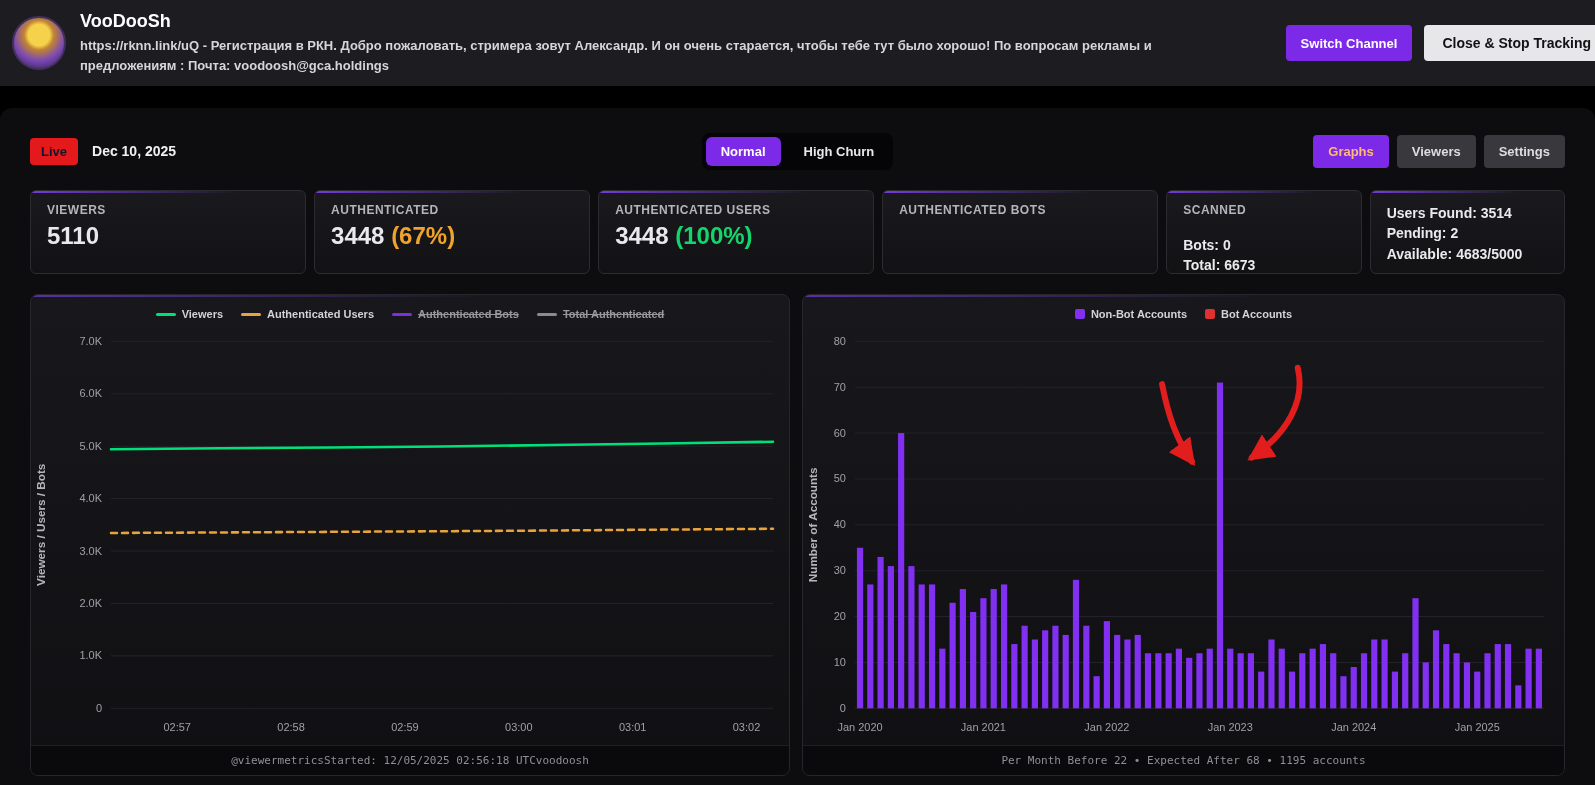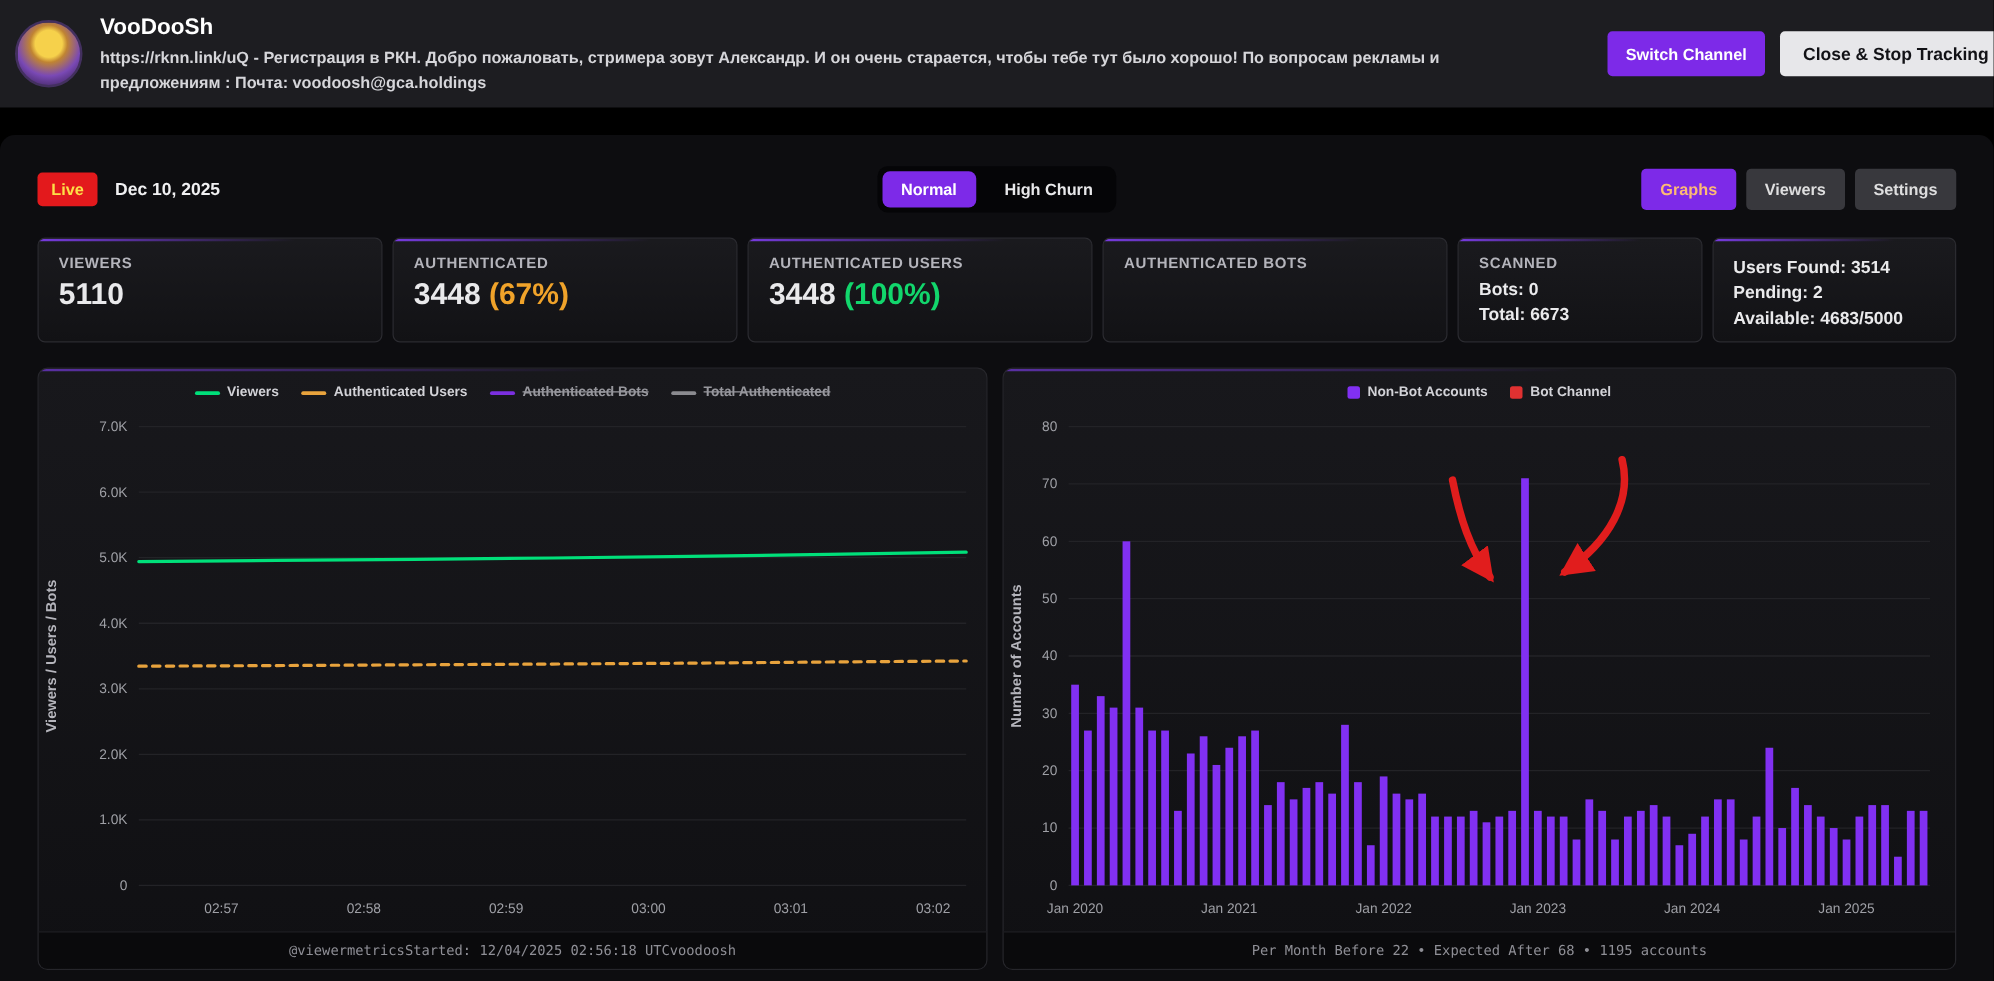"Live" .live-badge { color: #fde047 -> #0f172a }
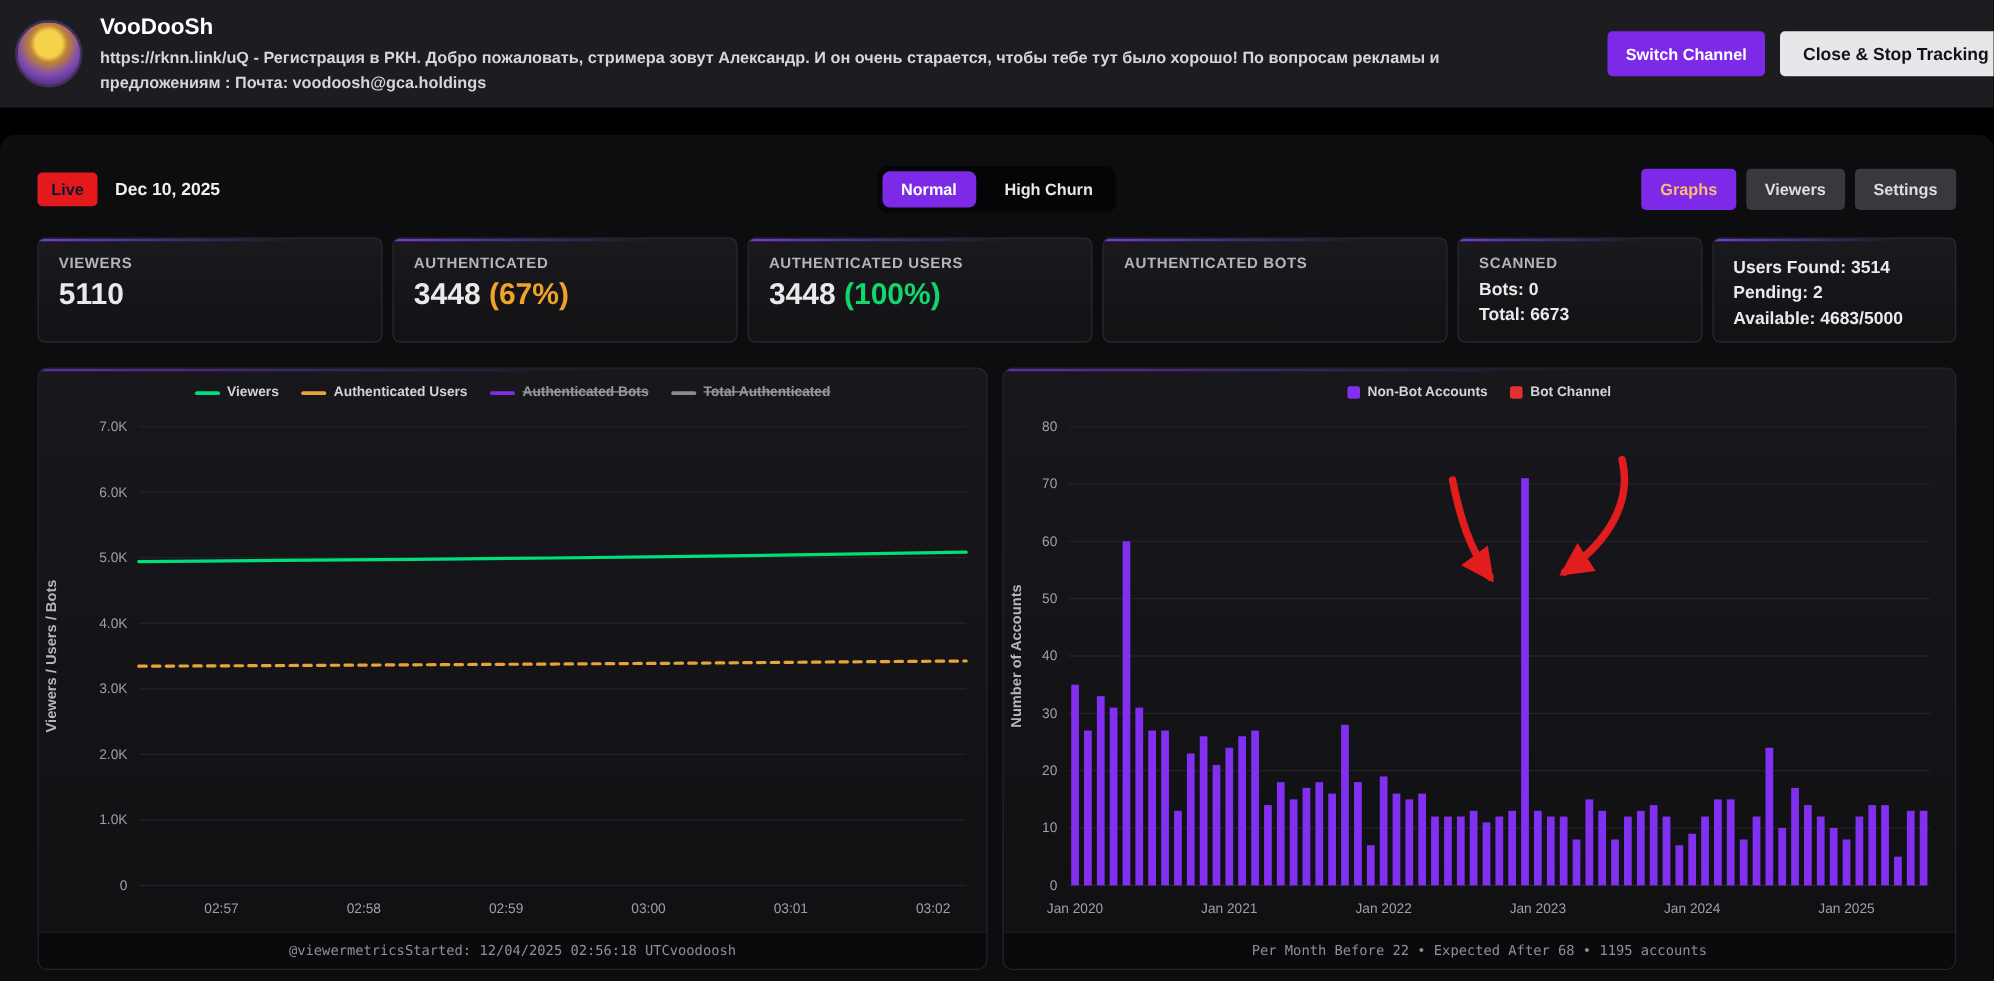"SCANNED" div.card-label { margin-bottom: 4px -> 18px }
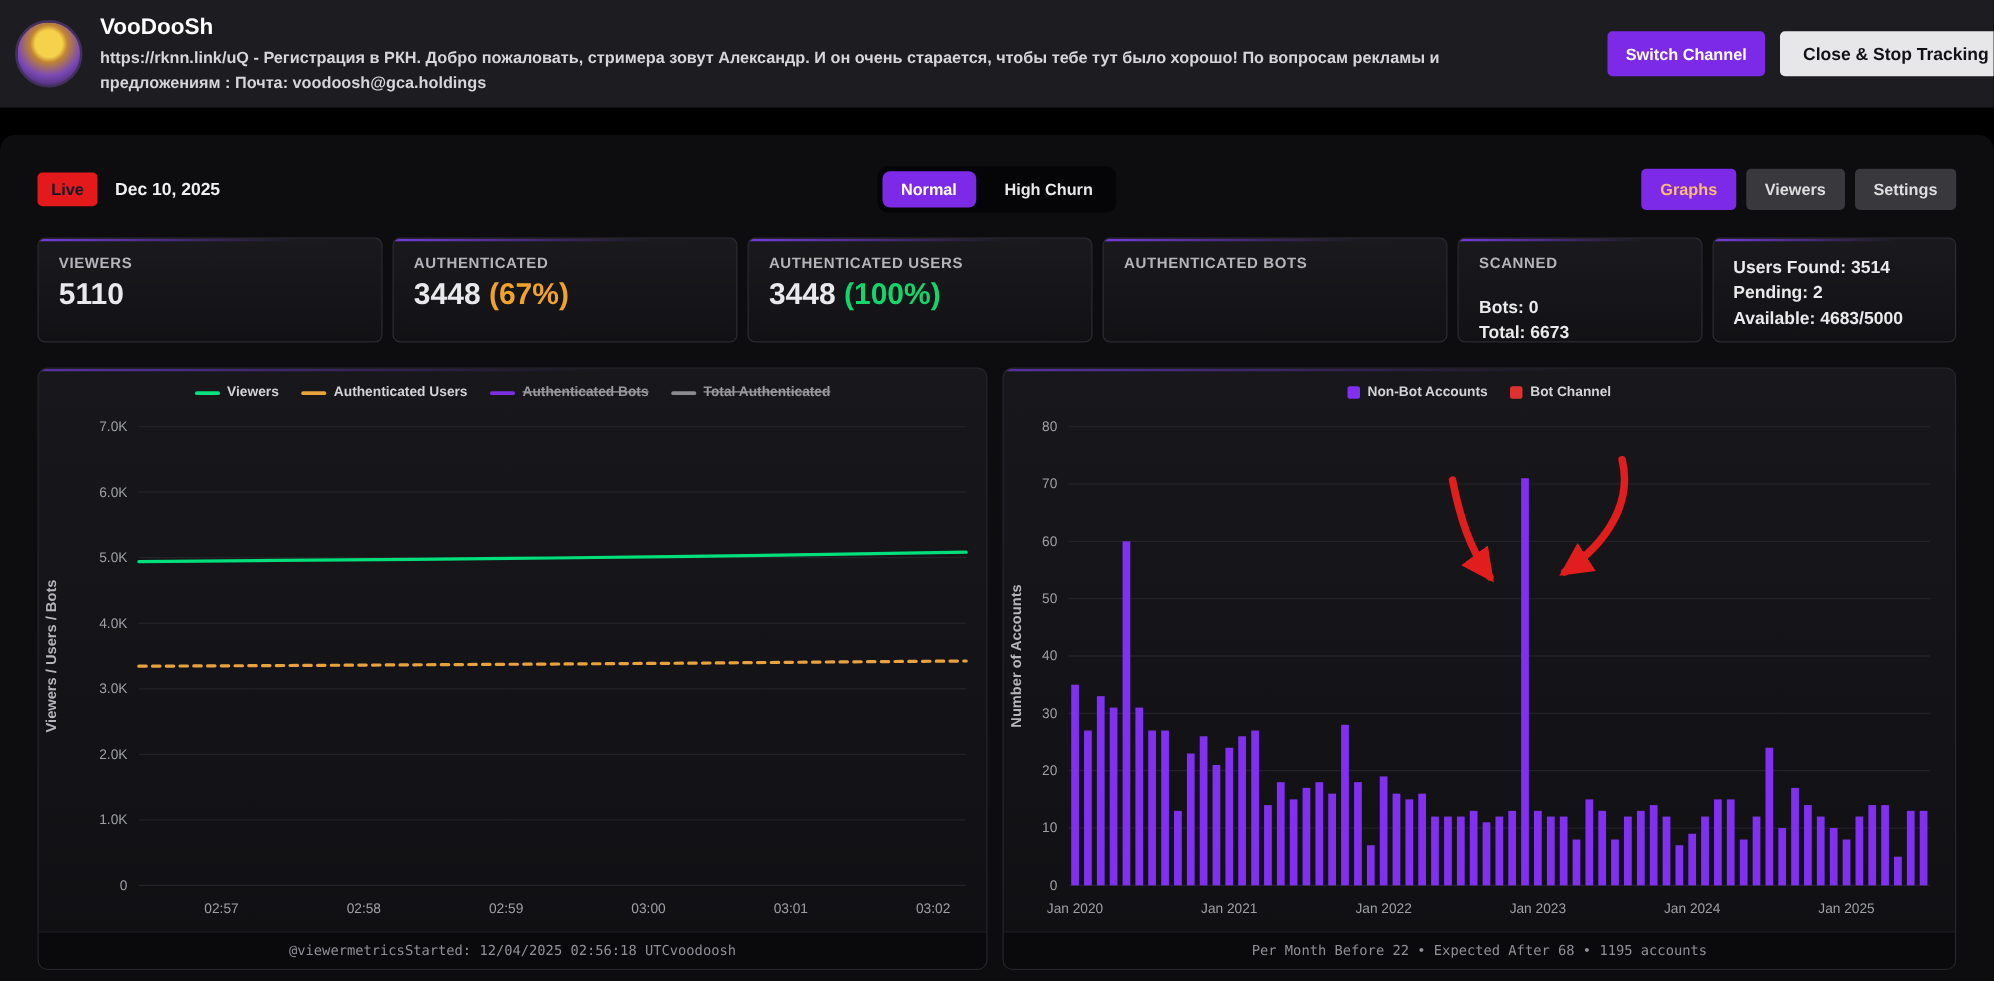"Bot Channel" span.legend-label { text: Channel -> Accounts }
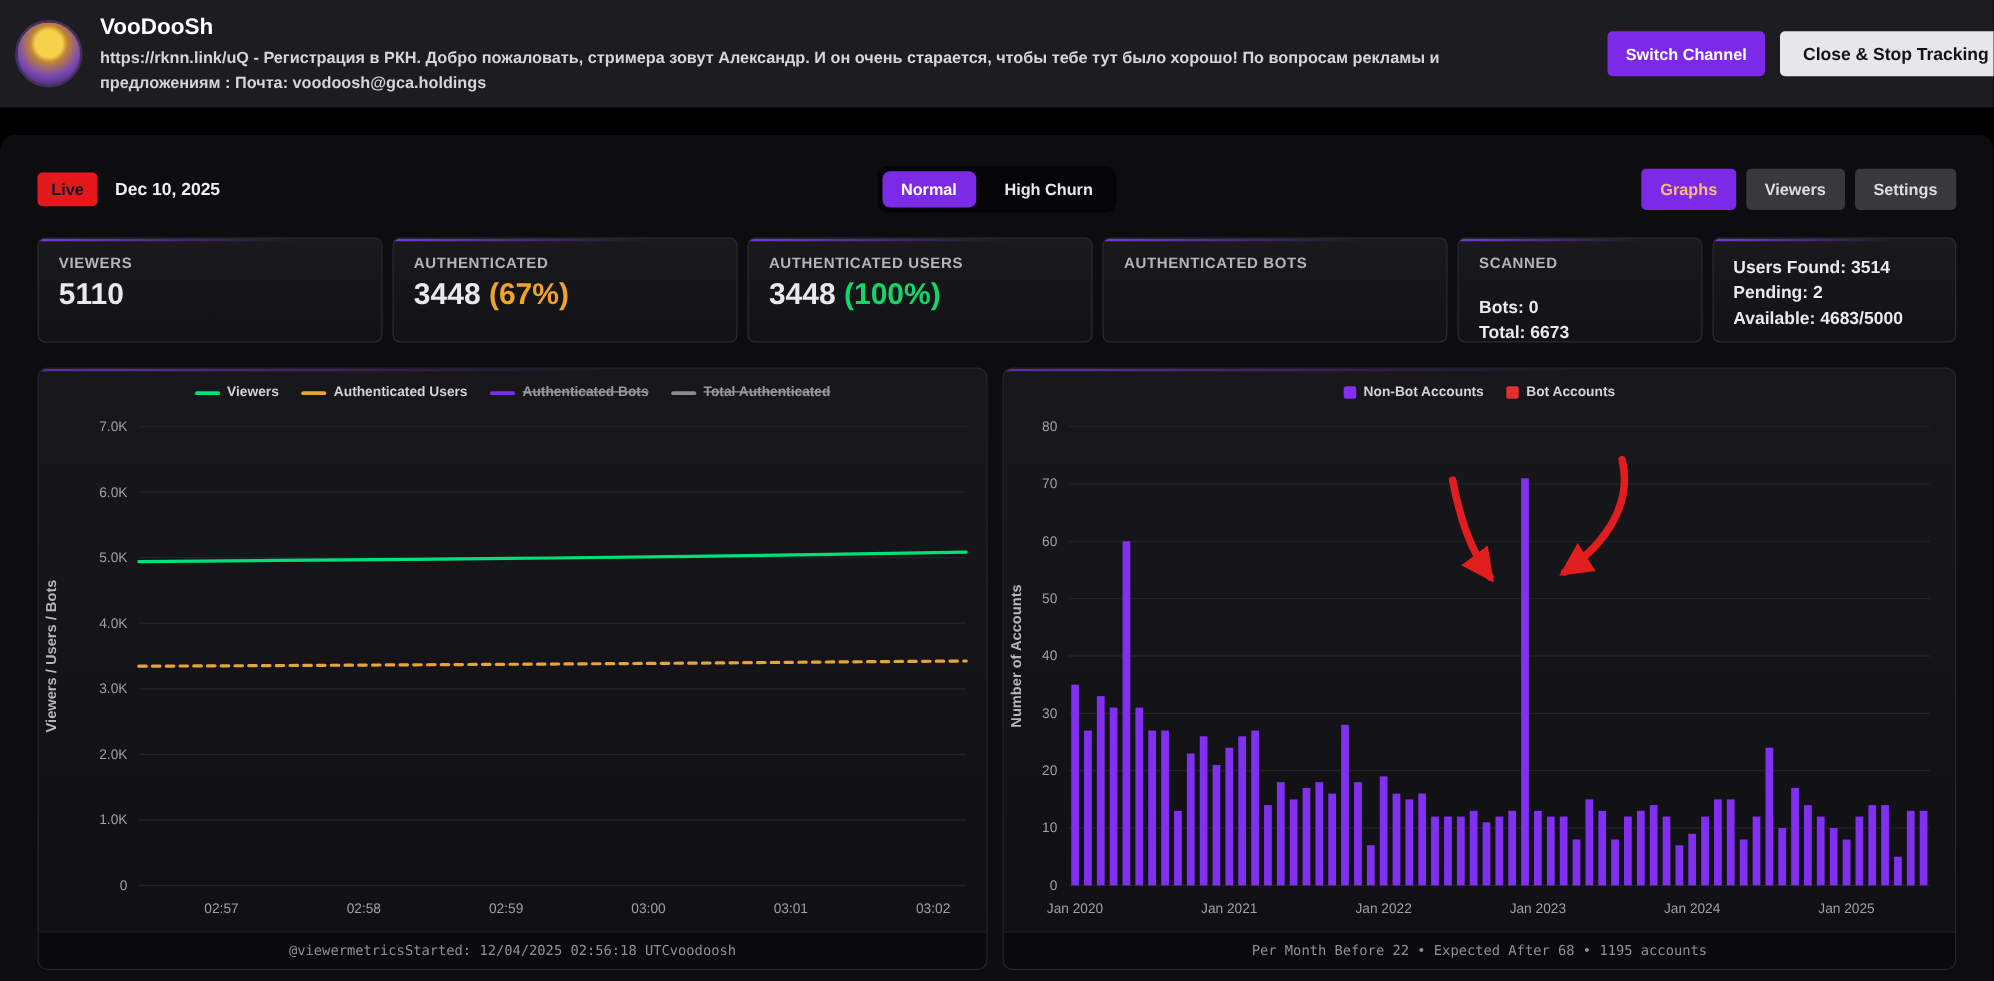"Started: 12/04/2025 02:56:18 UTC" span { text: 12/04/2025 -> 12/05/2025 }
